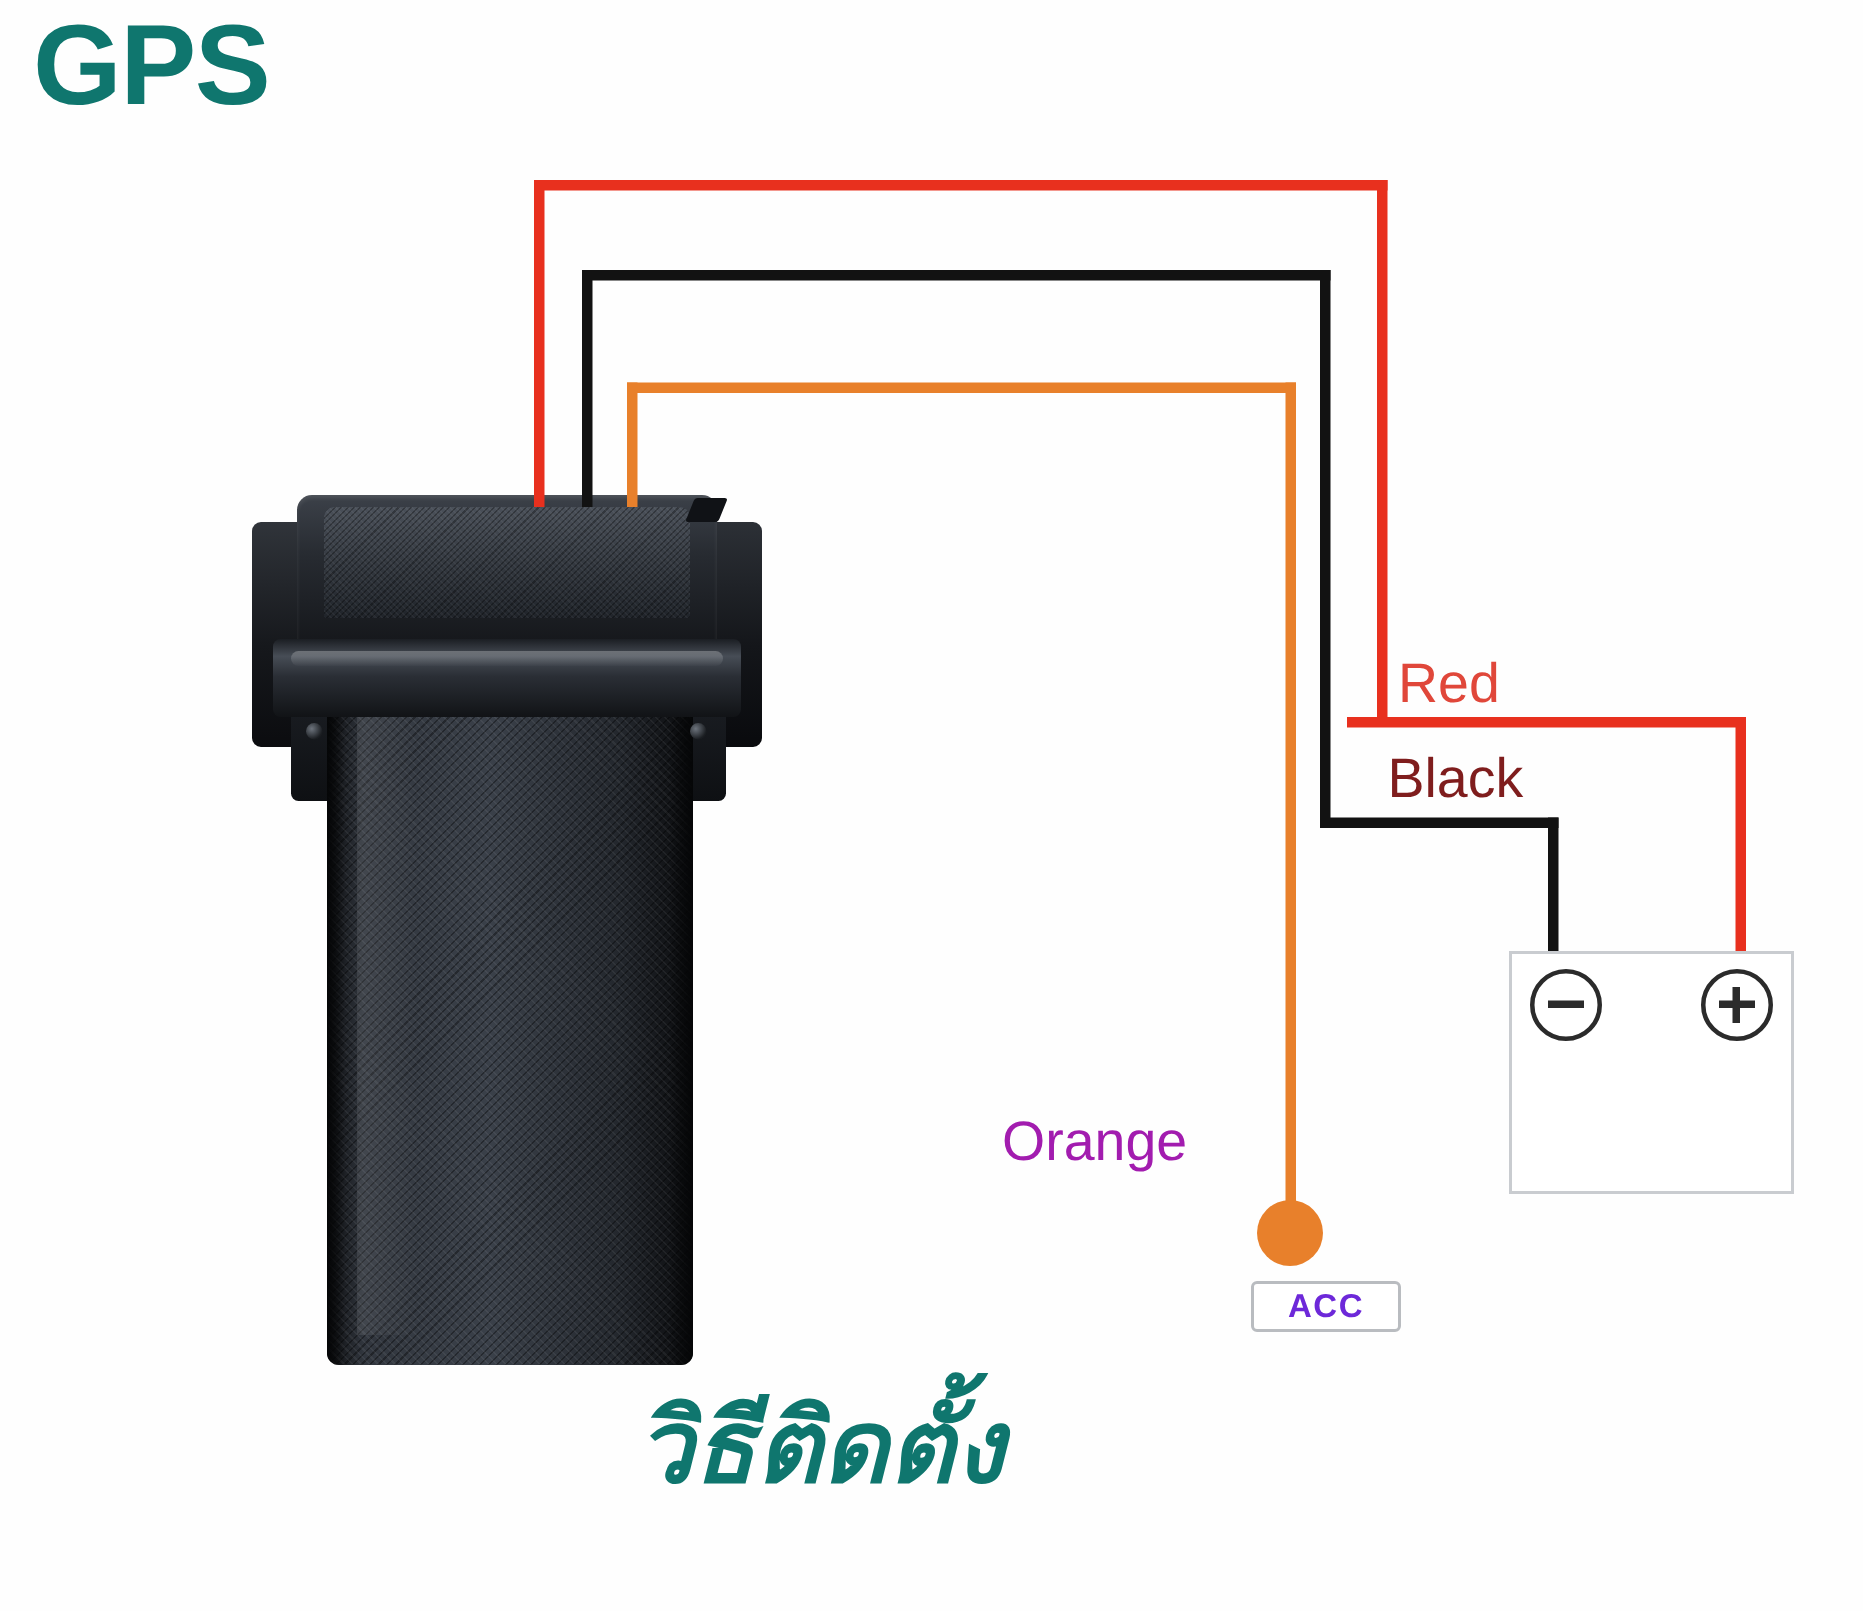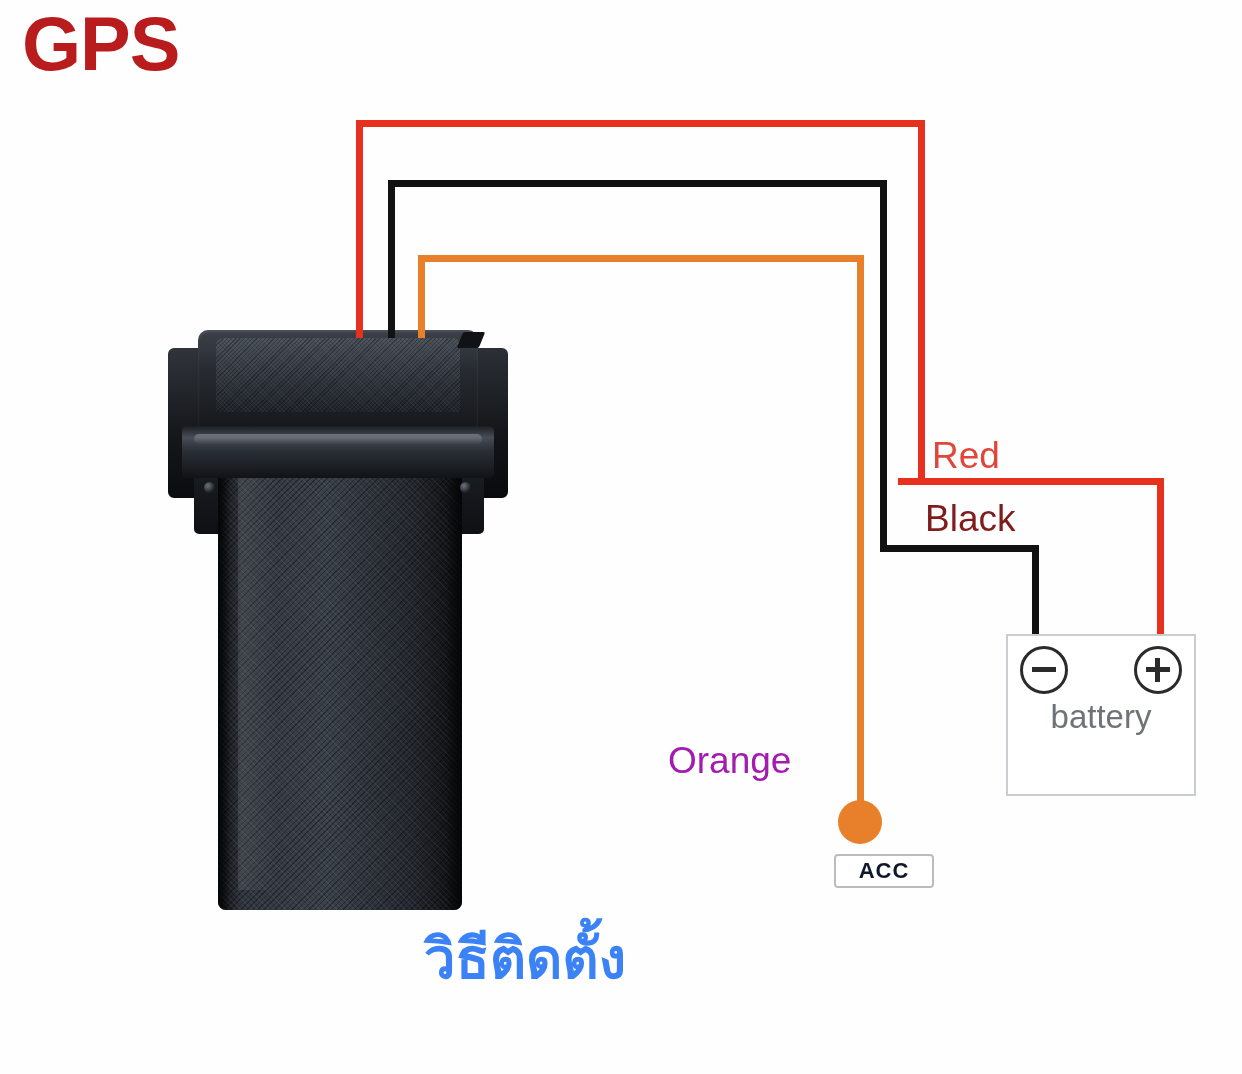"GPS" #gps-title { color: #b91c1c -> #0f766e }
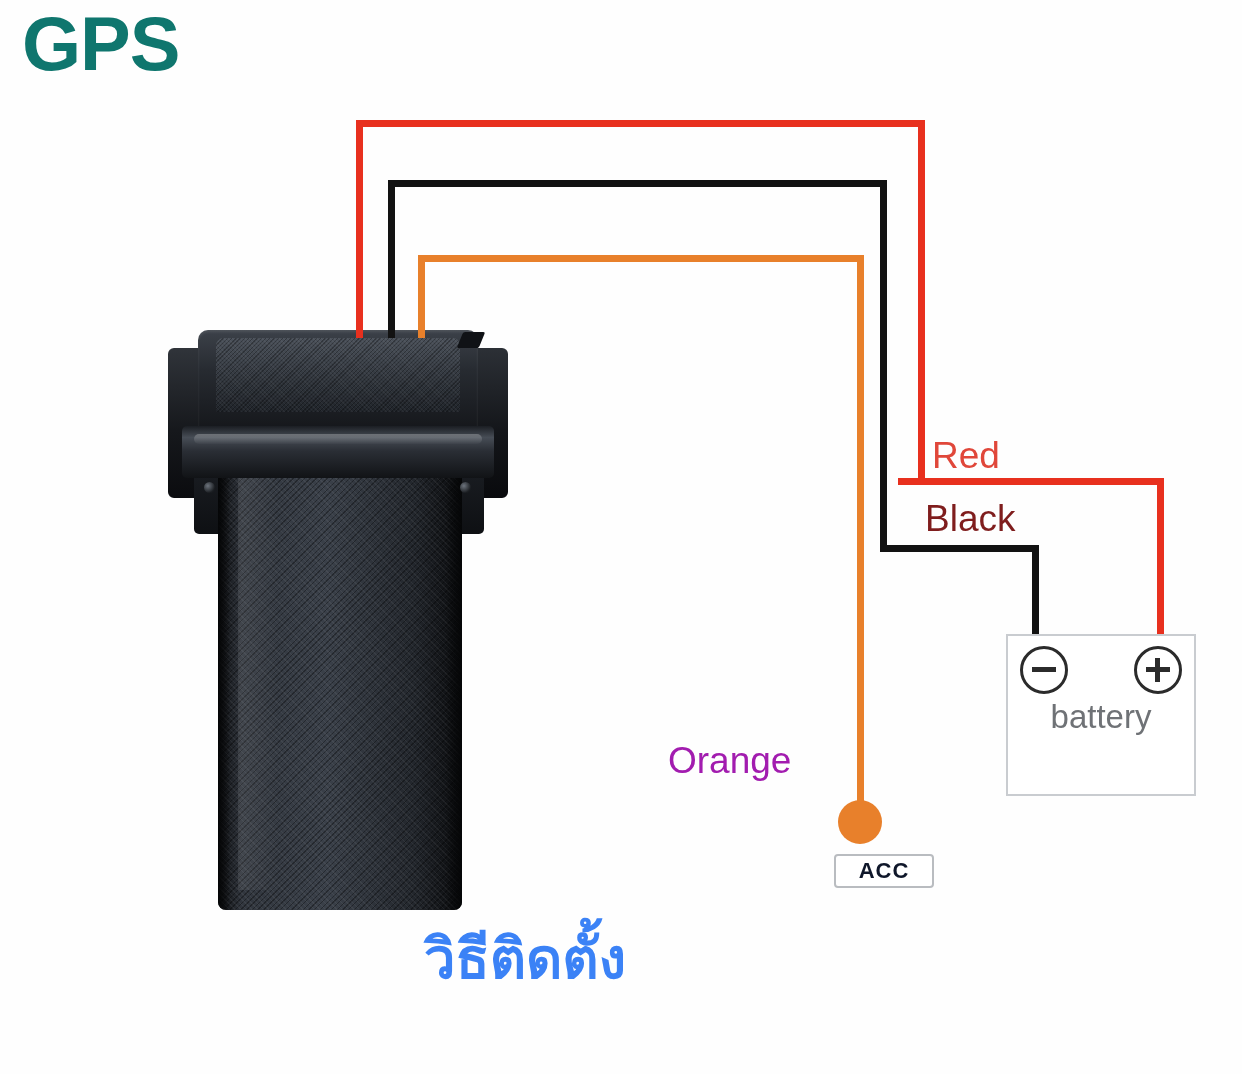"battery" div { html: <div>battery</div> -> none }
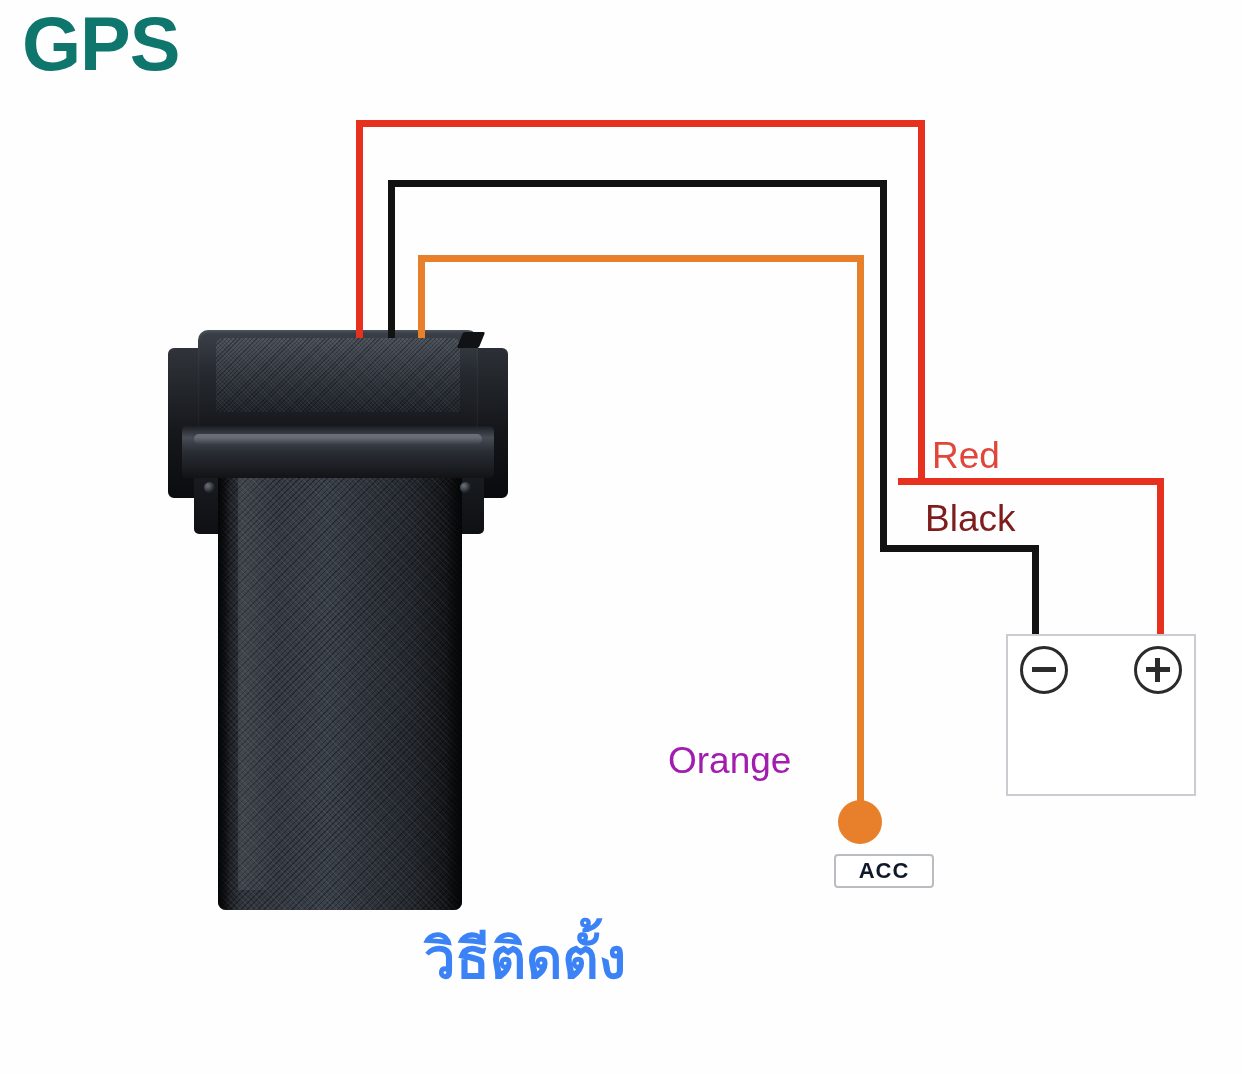"ACC" #acc-box { color: #0f172a -> #6d28d9 }
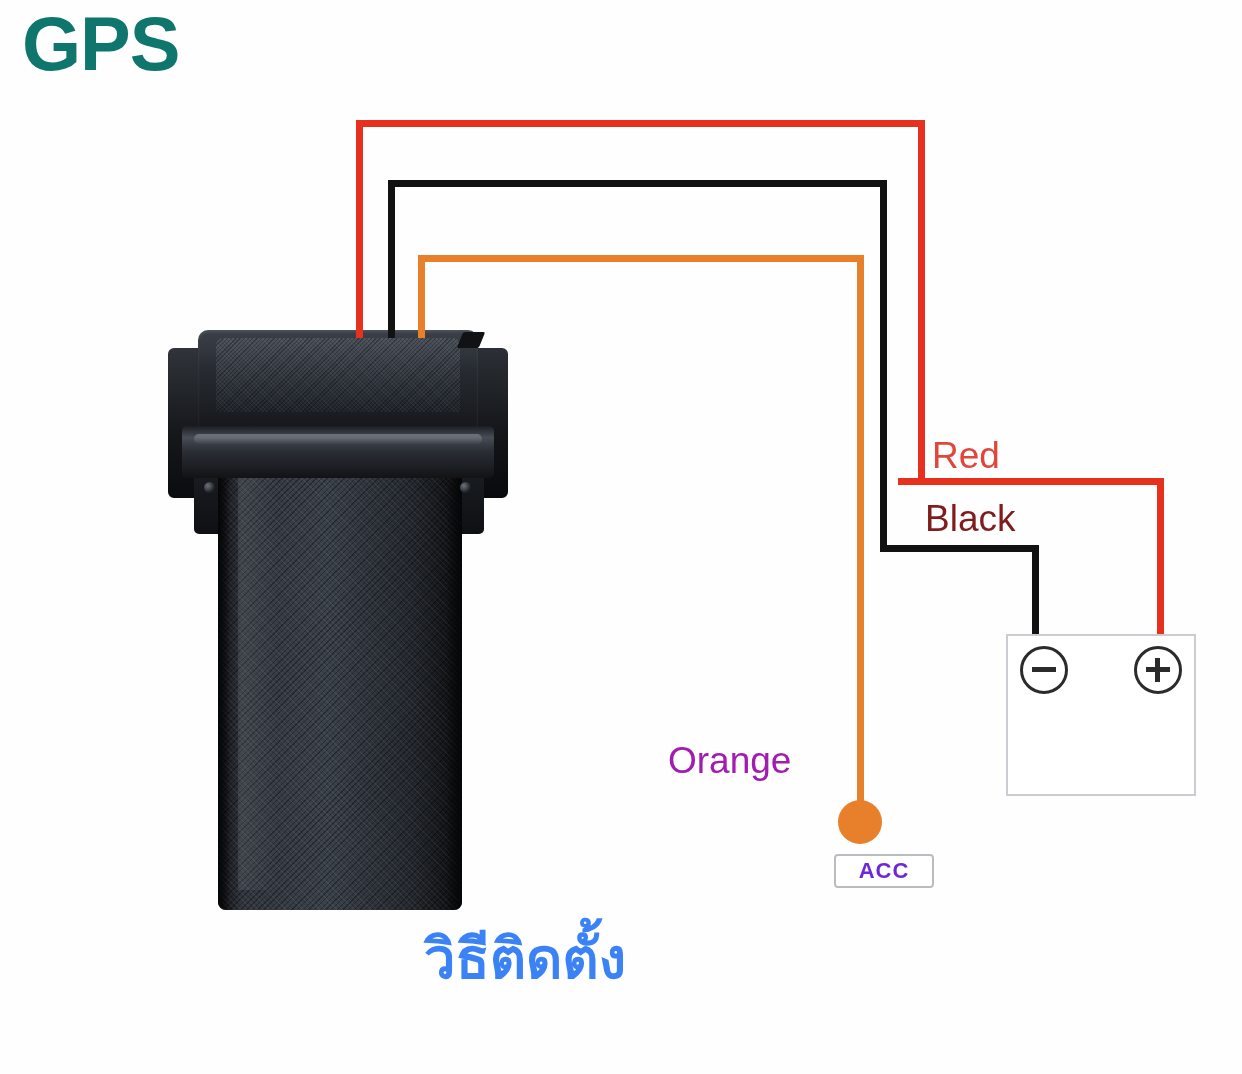"วิธีติดตั้ง" #thai-caption { color: #3b82f6 -> #0f766e; font-size: 56px -> 68px; font-style: none -> italic }
